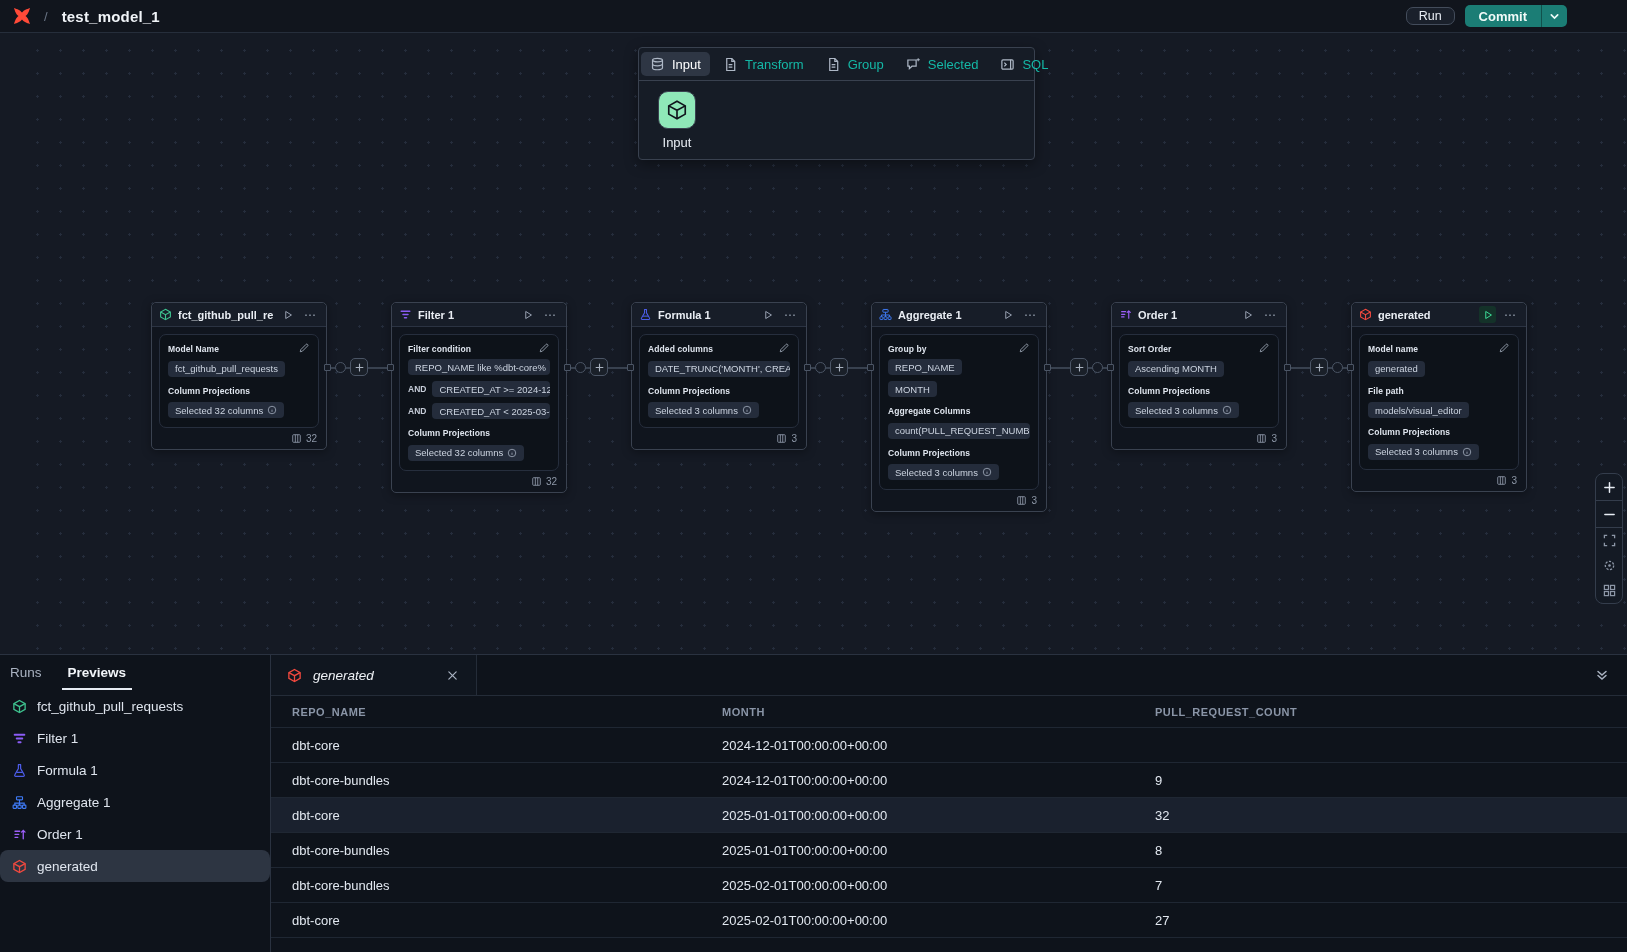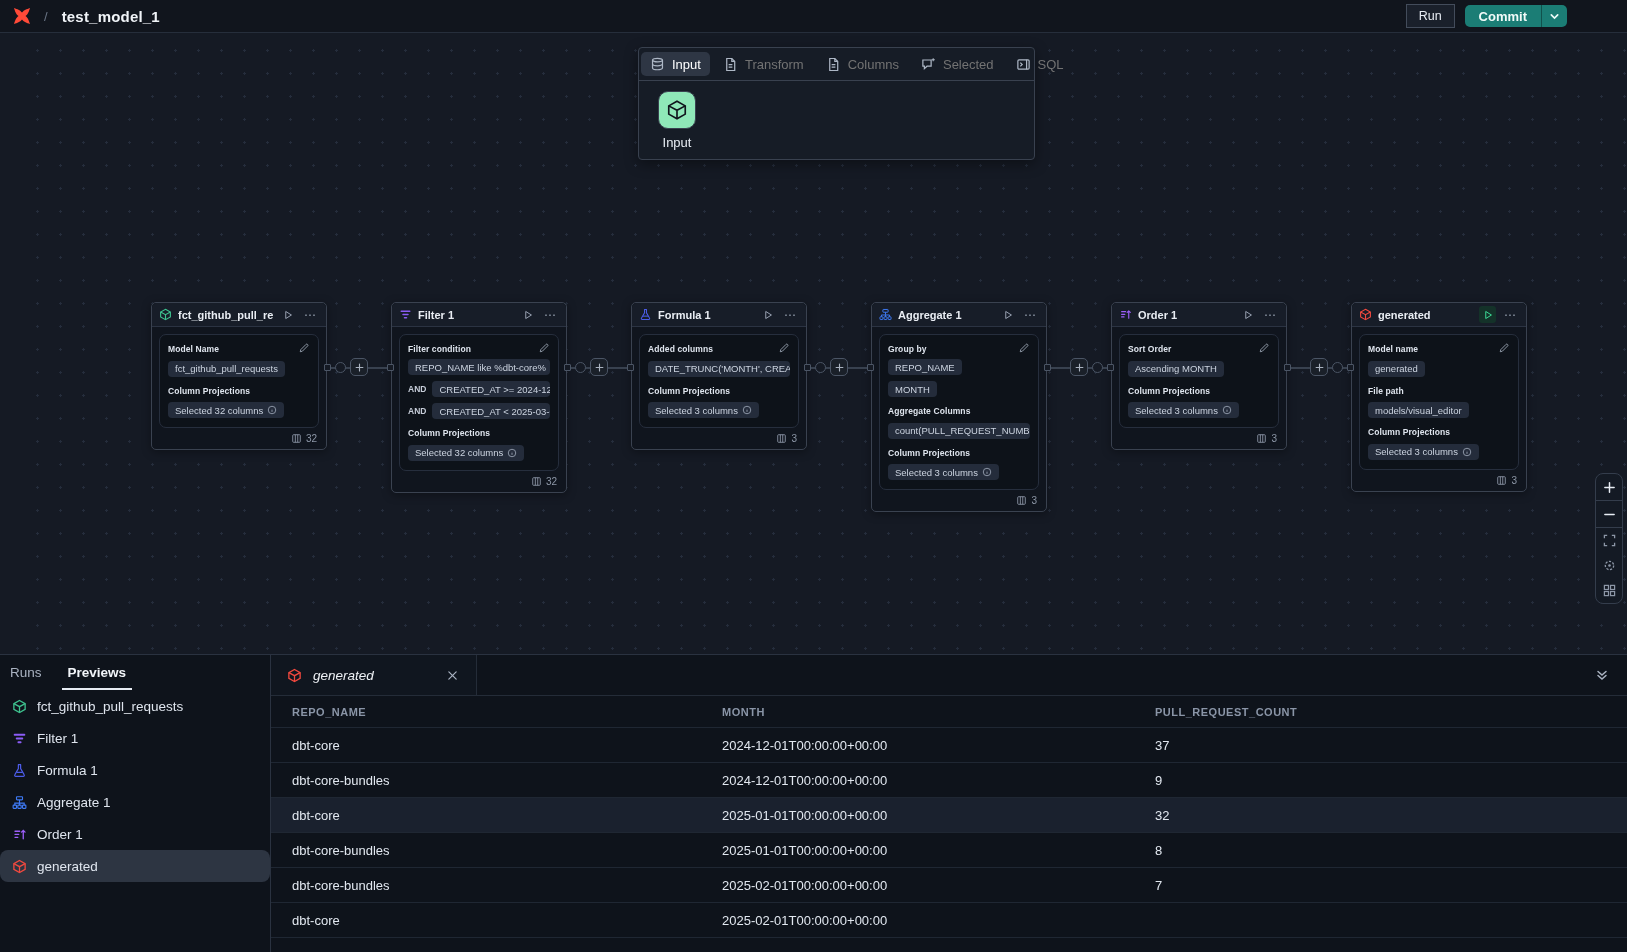"Run" .btn-run { border-radius: 0 -> 7px; height: 24px -> 18px }
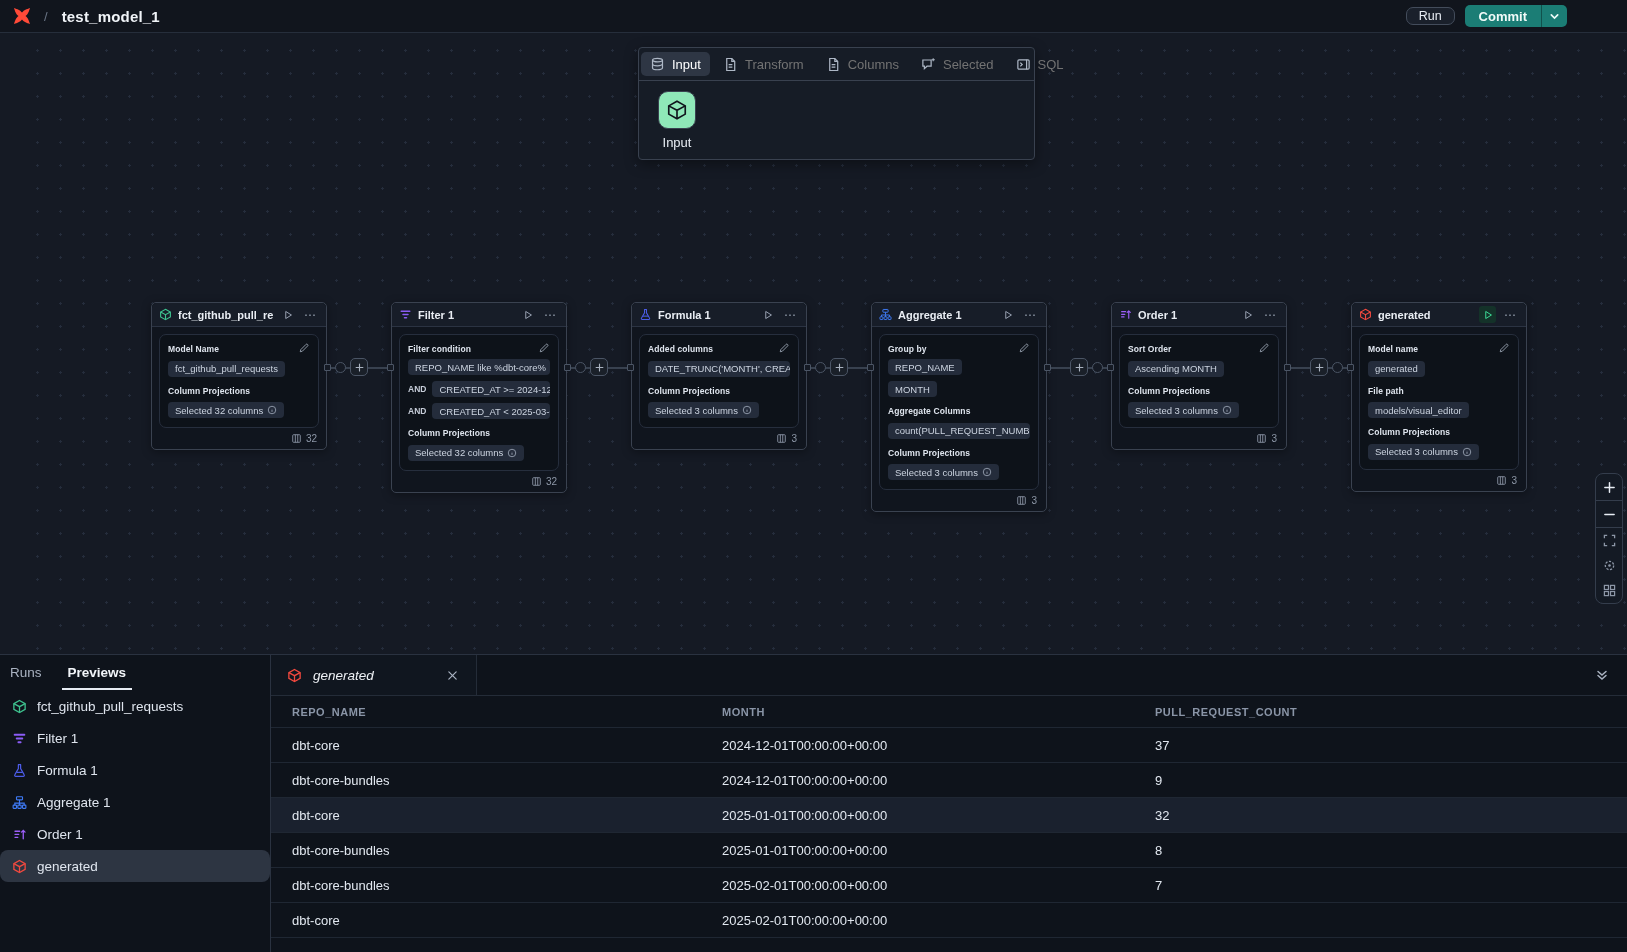"Transform" .fl-tab { color: #737373 -> #14b8a6 }
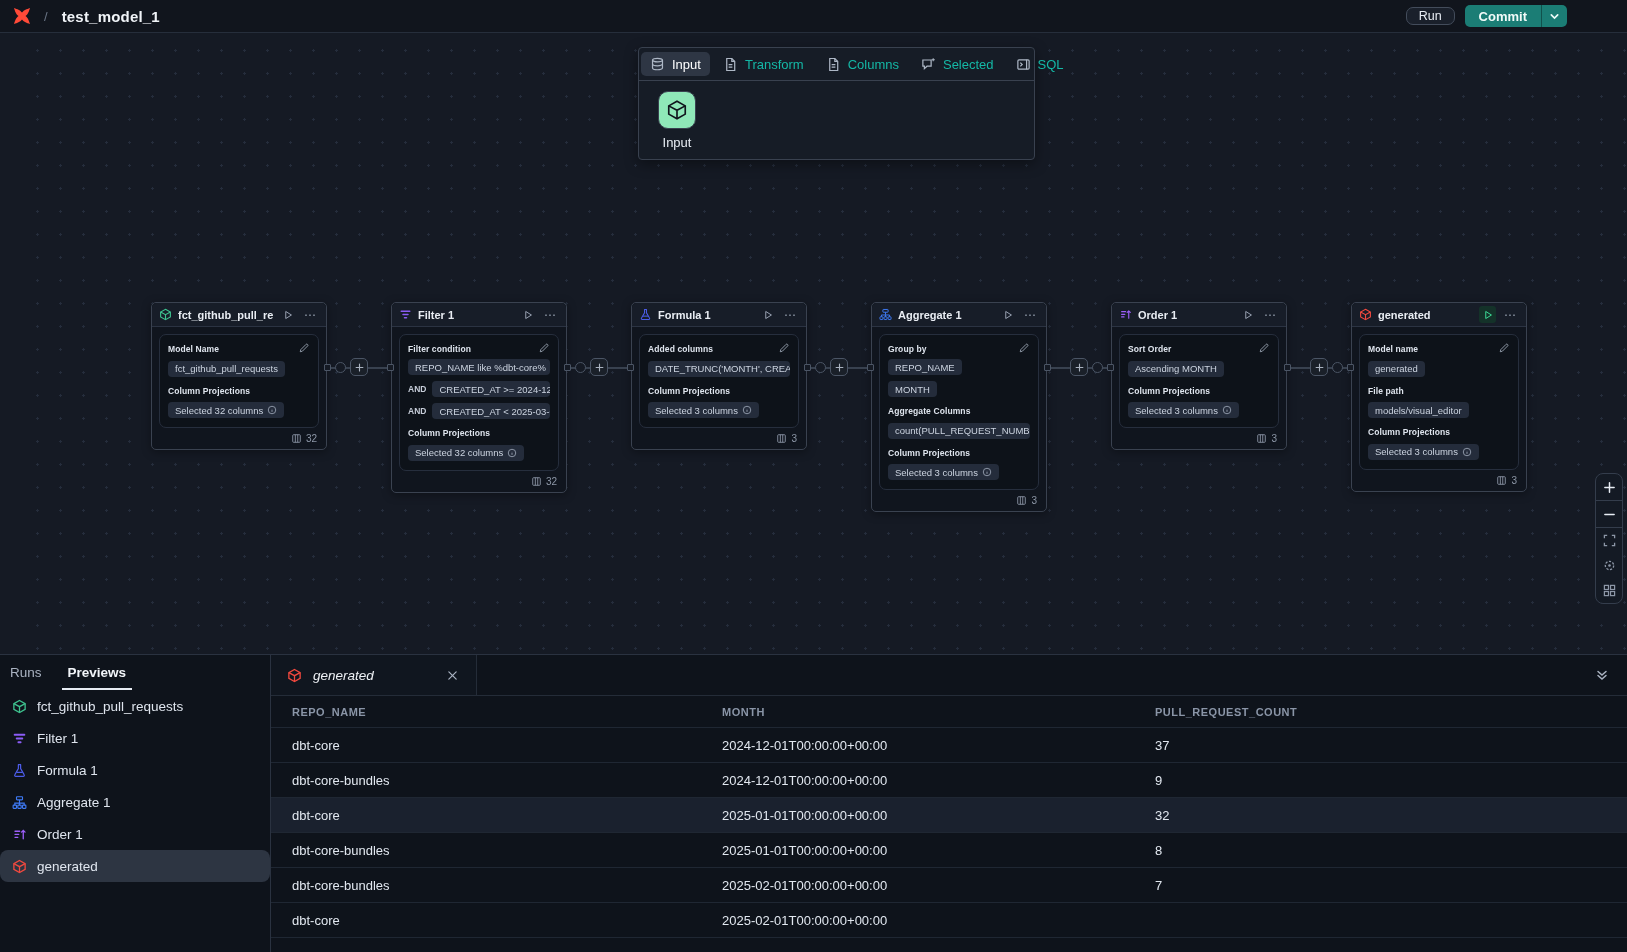"Columns" span { text: Columns -> Group }
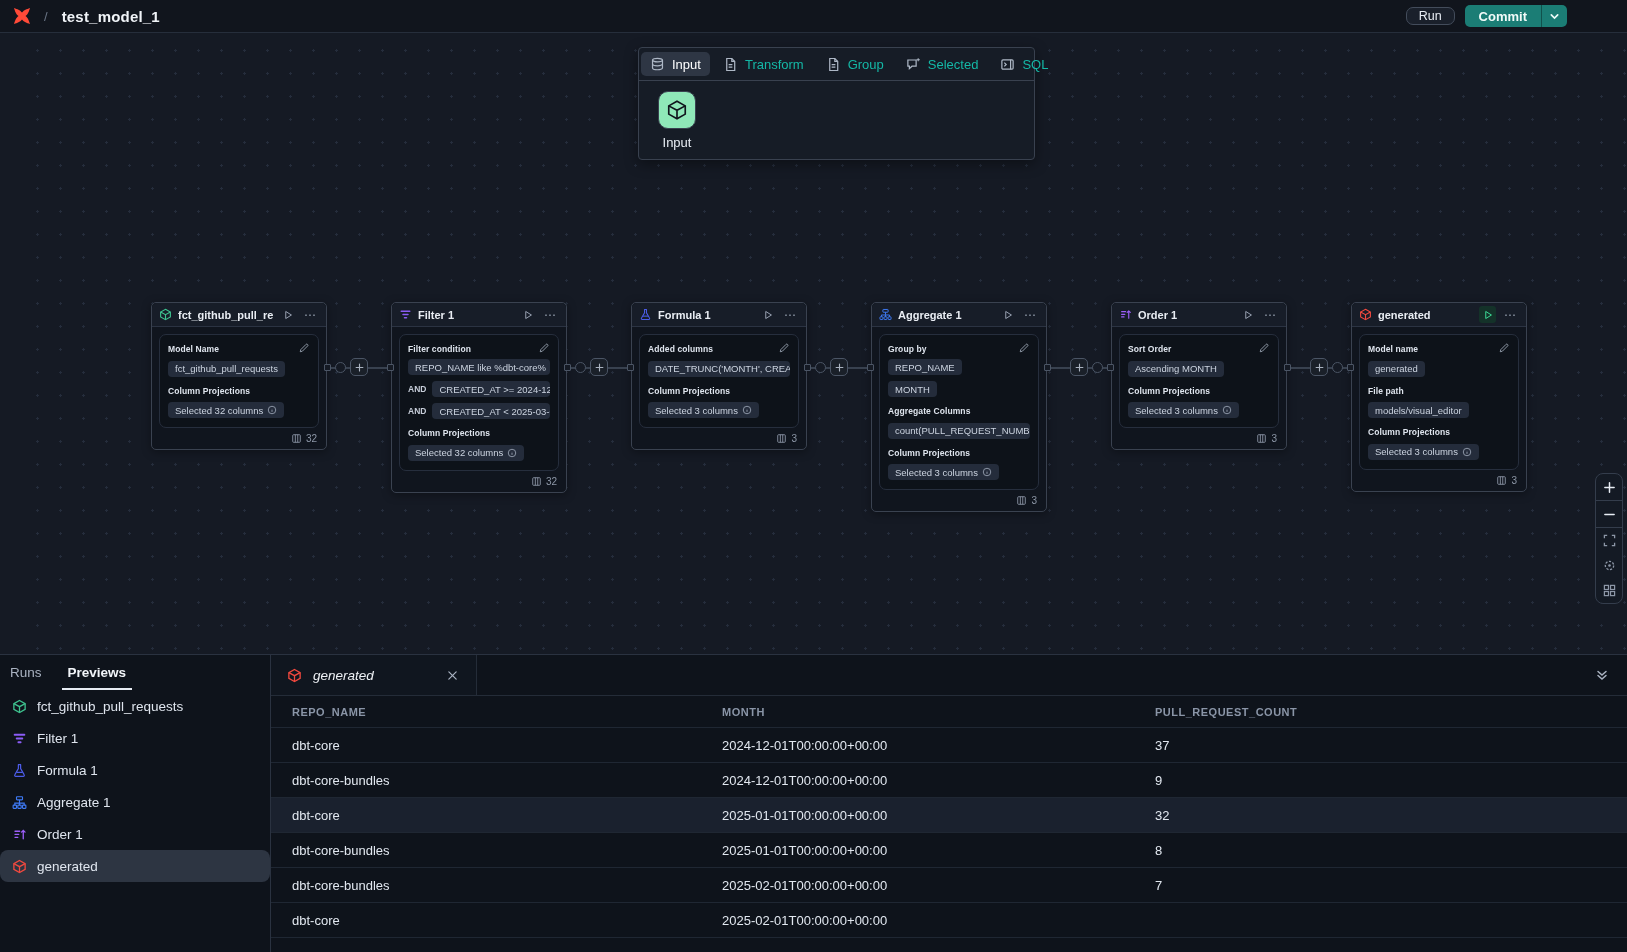"37" span { html: <span>37</span> -> none }
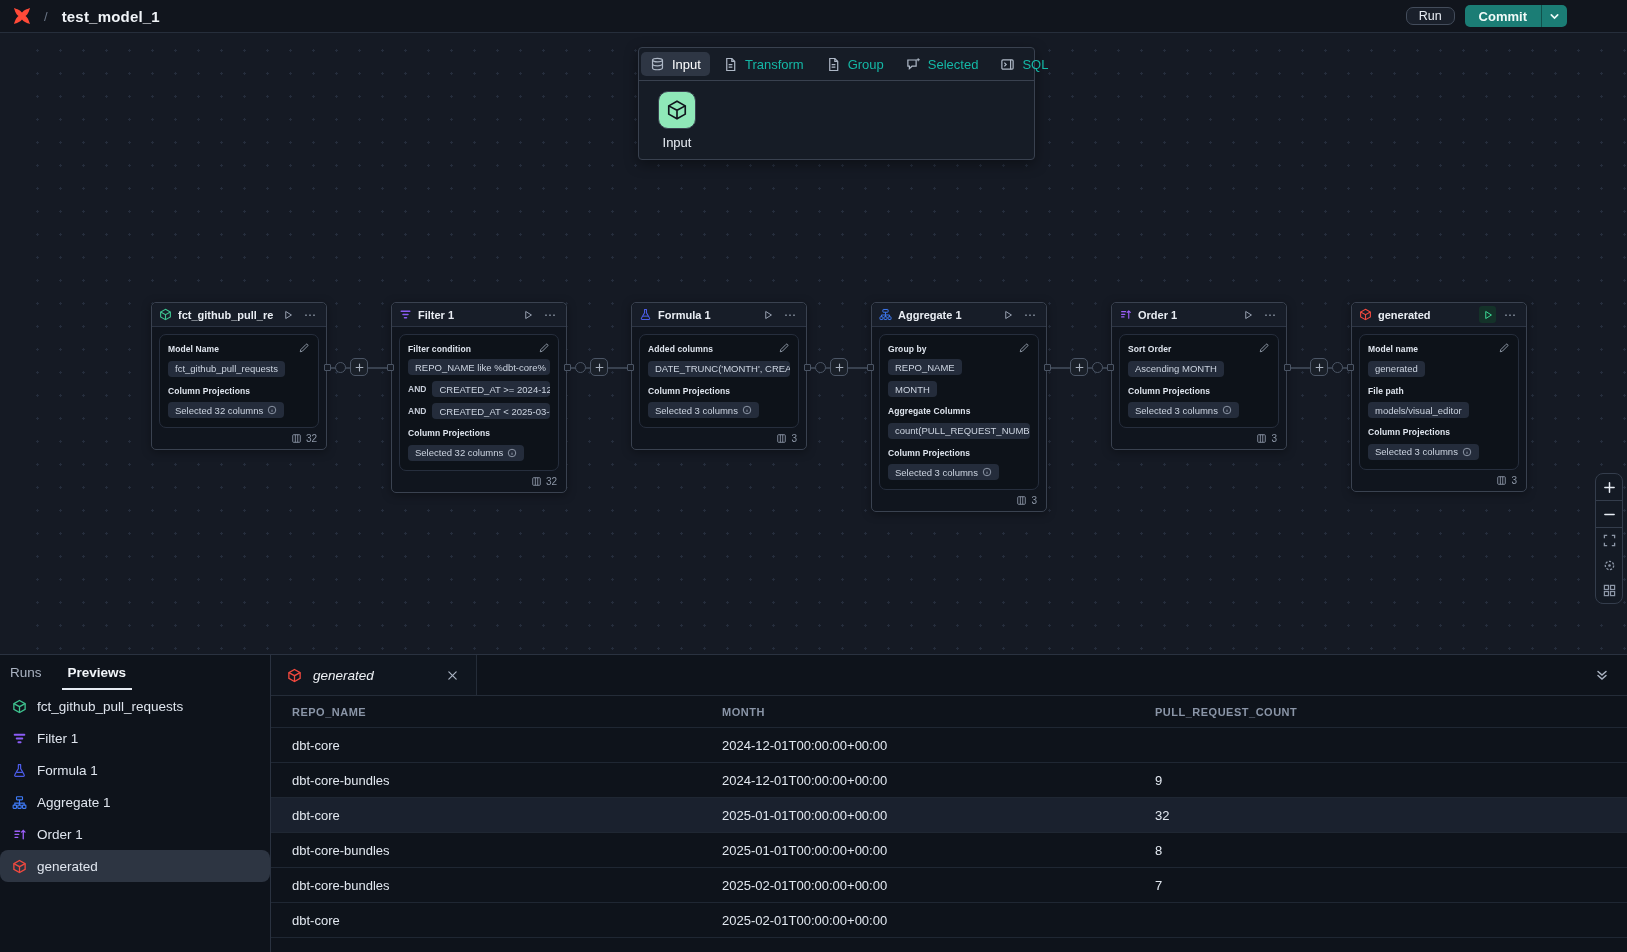"27" span { html: none -> <span>27</span> }
